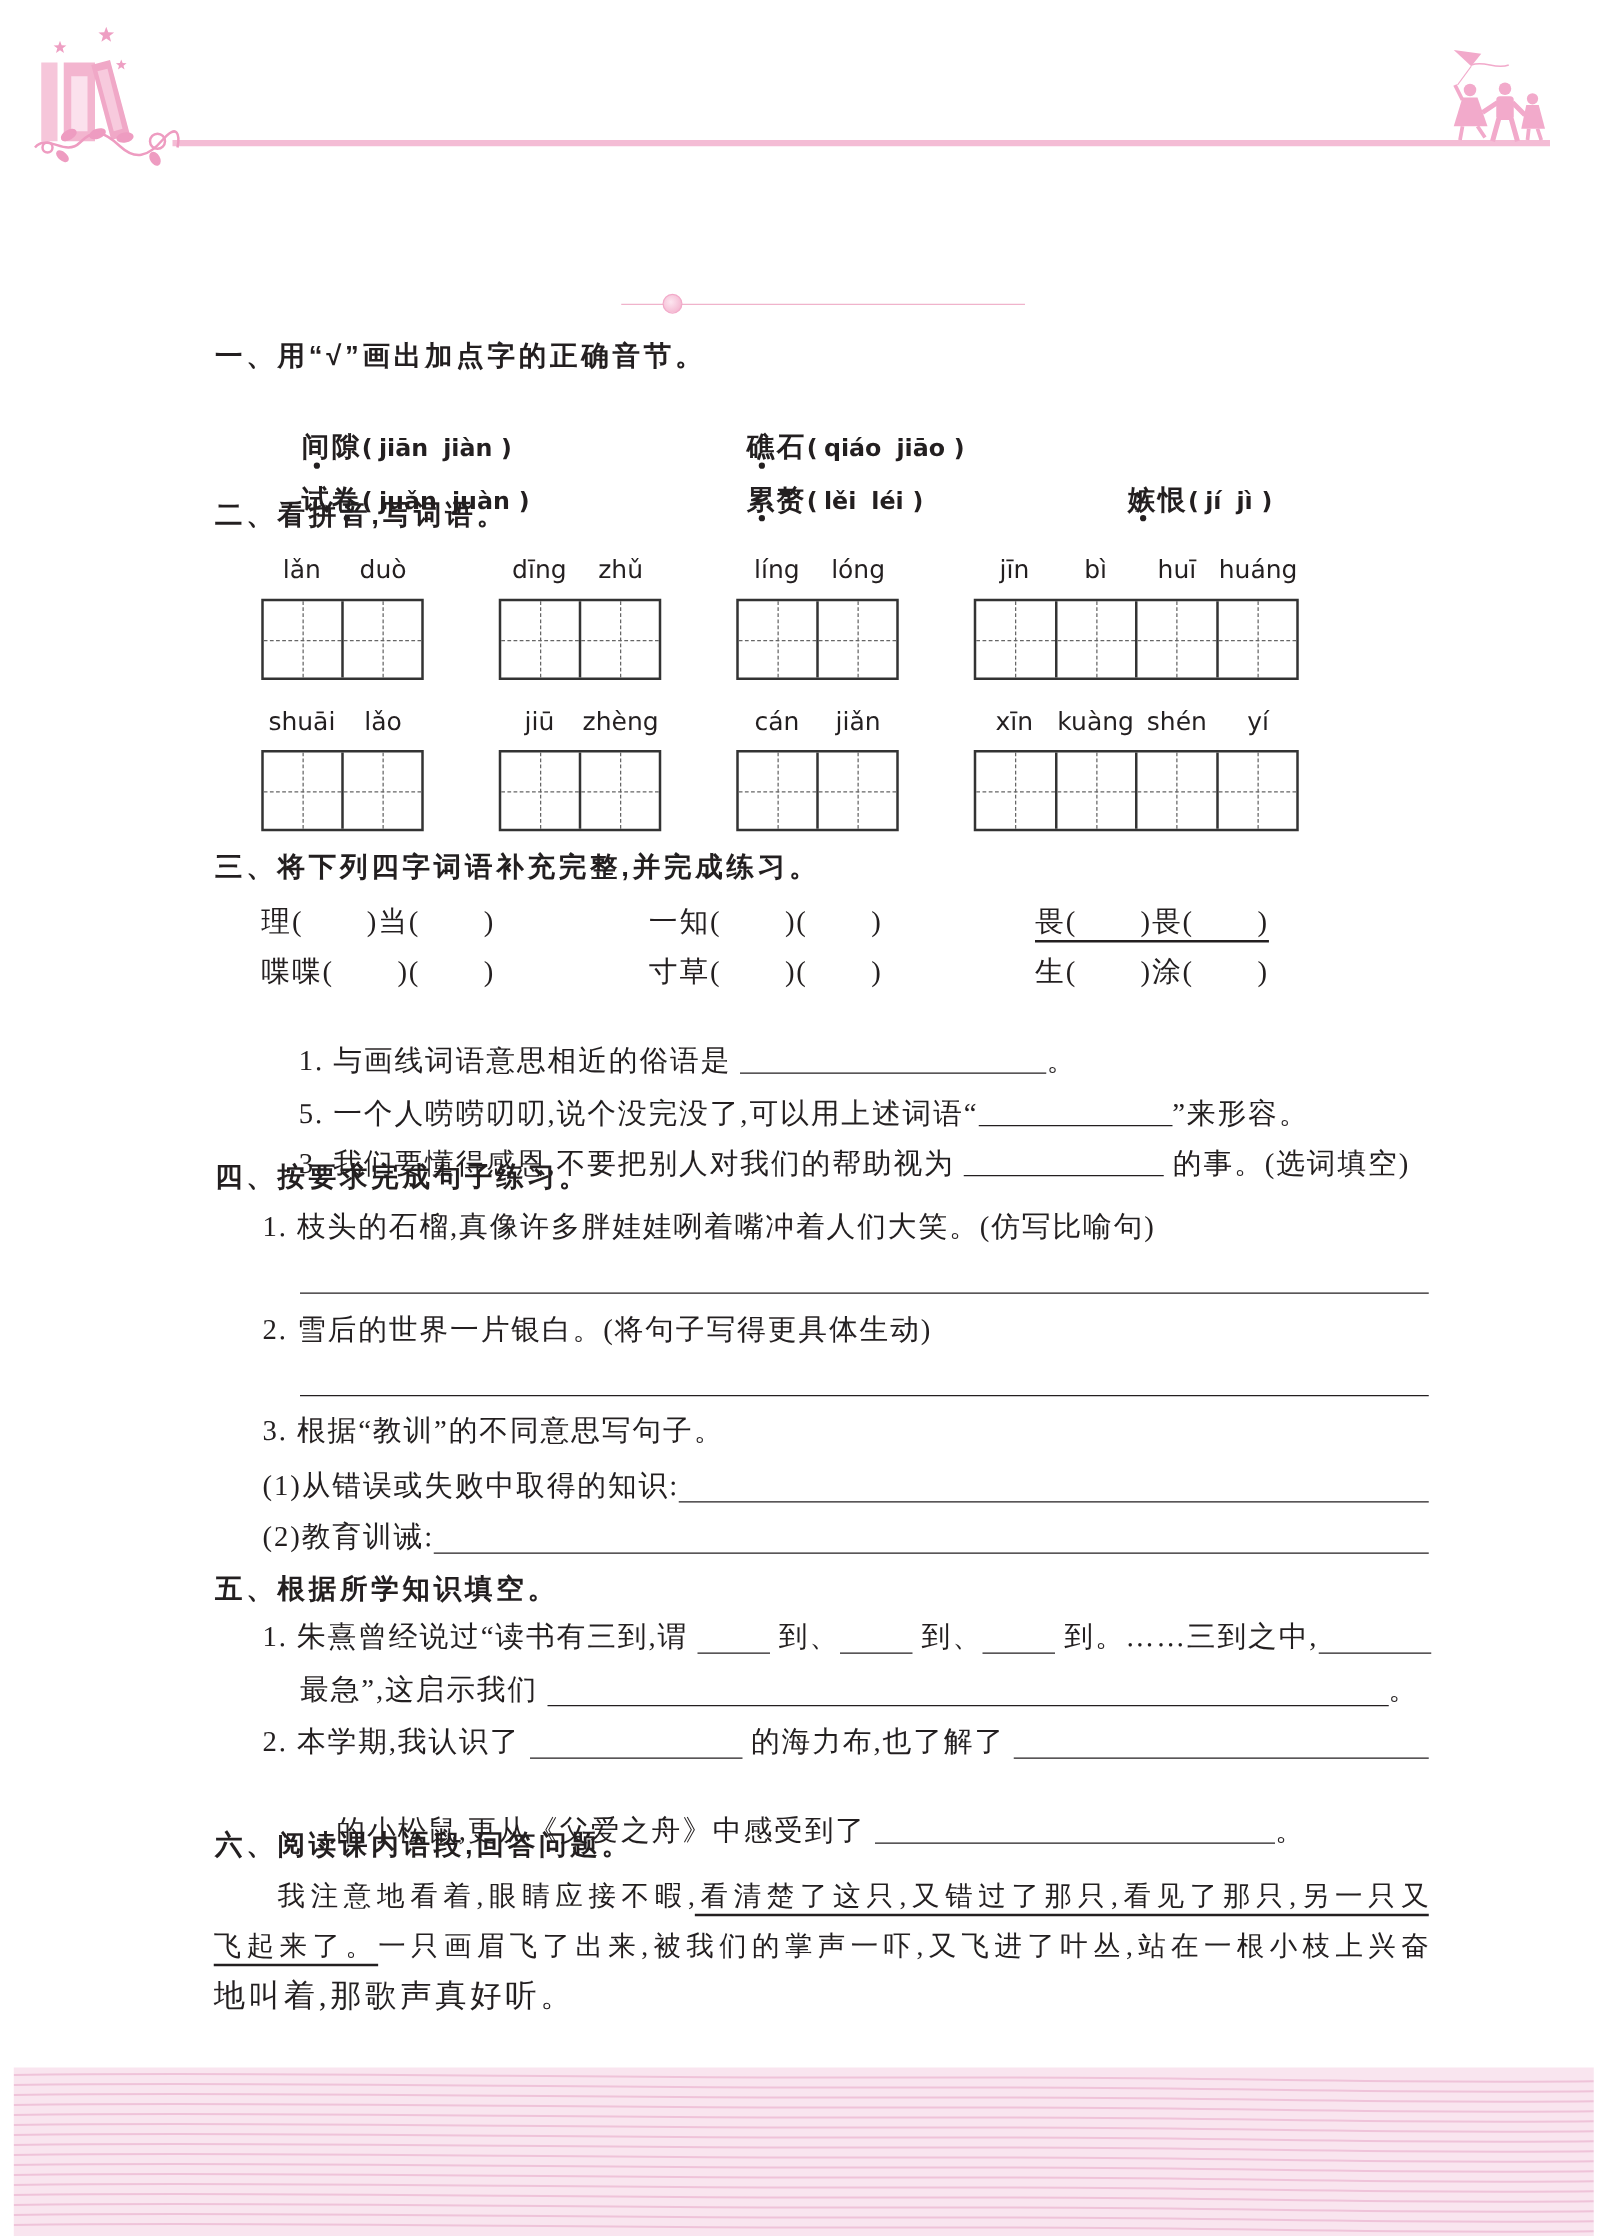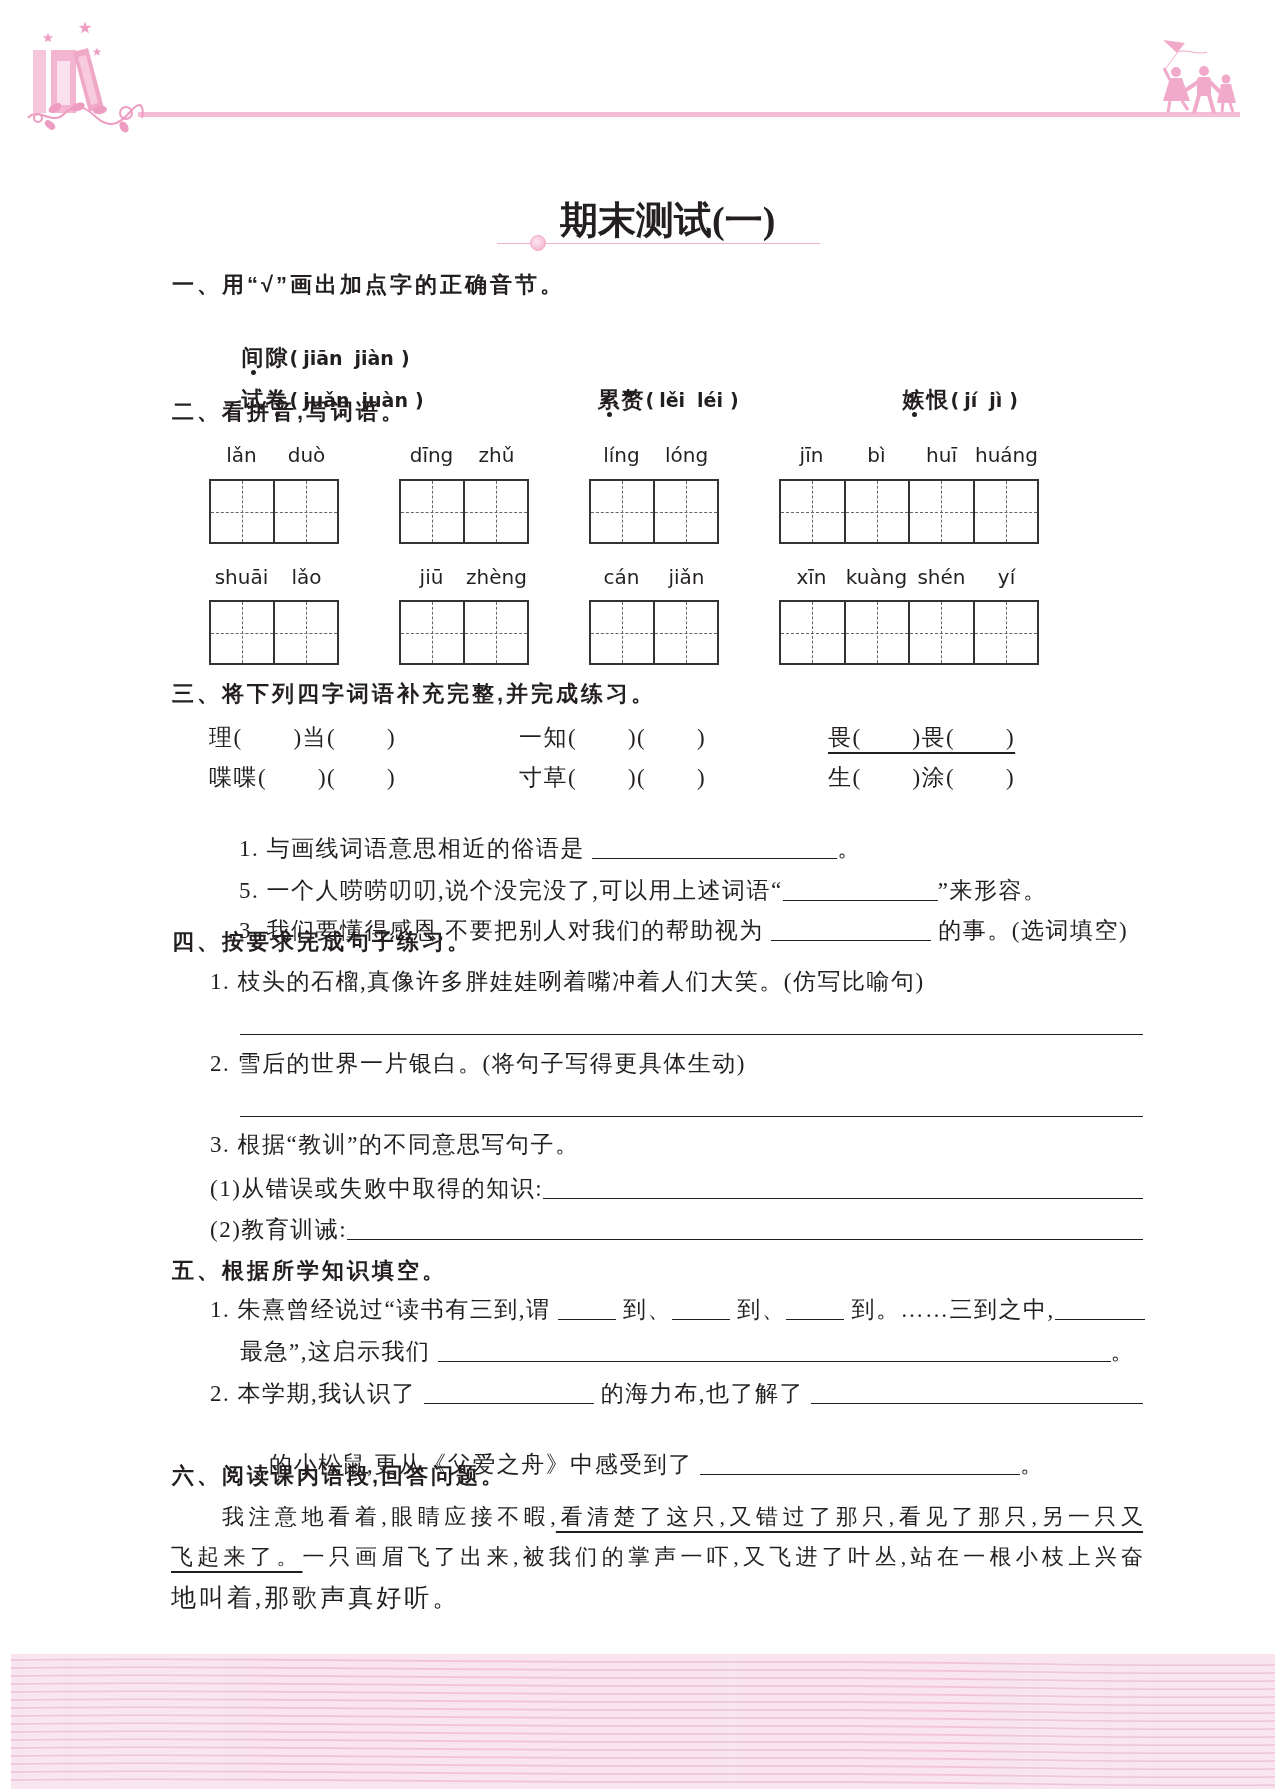"期末测试(一)" div.abs { html: <div>期末测试(一)</div> -> none }
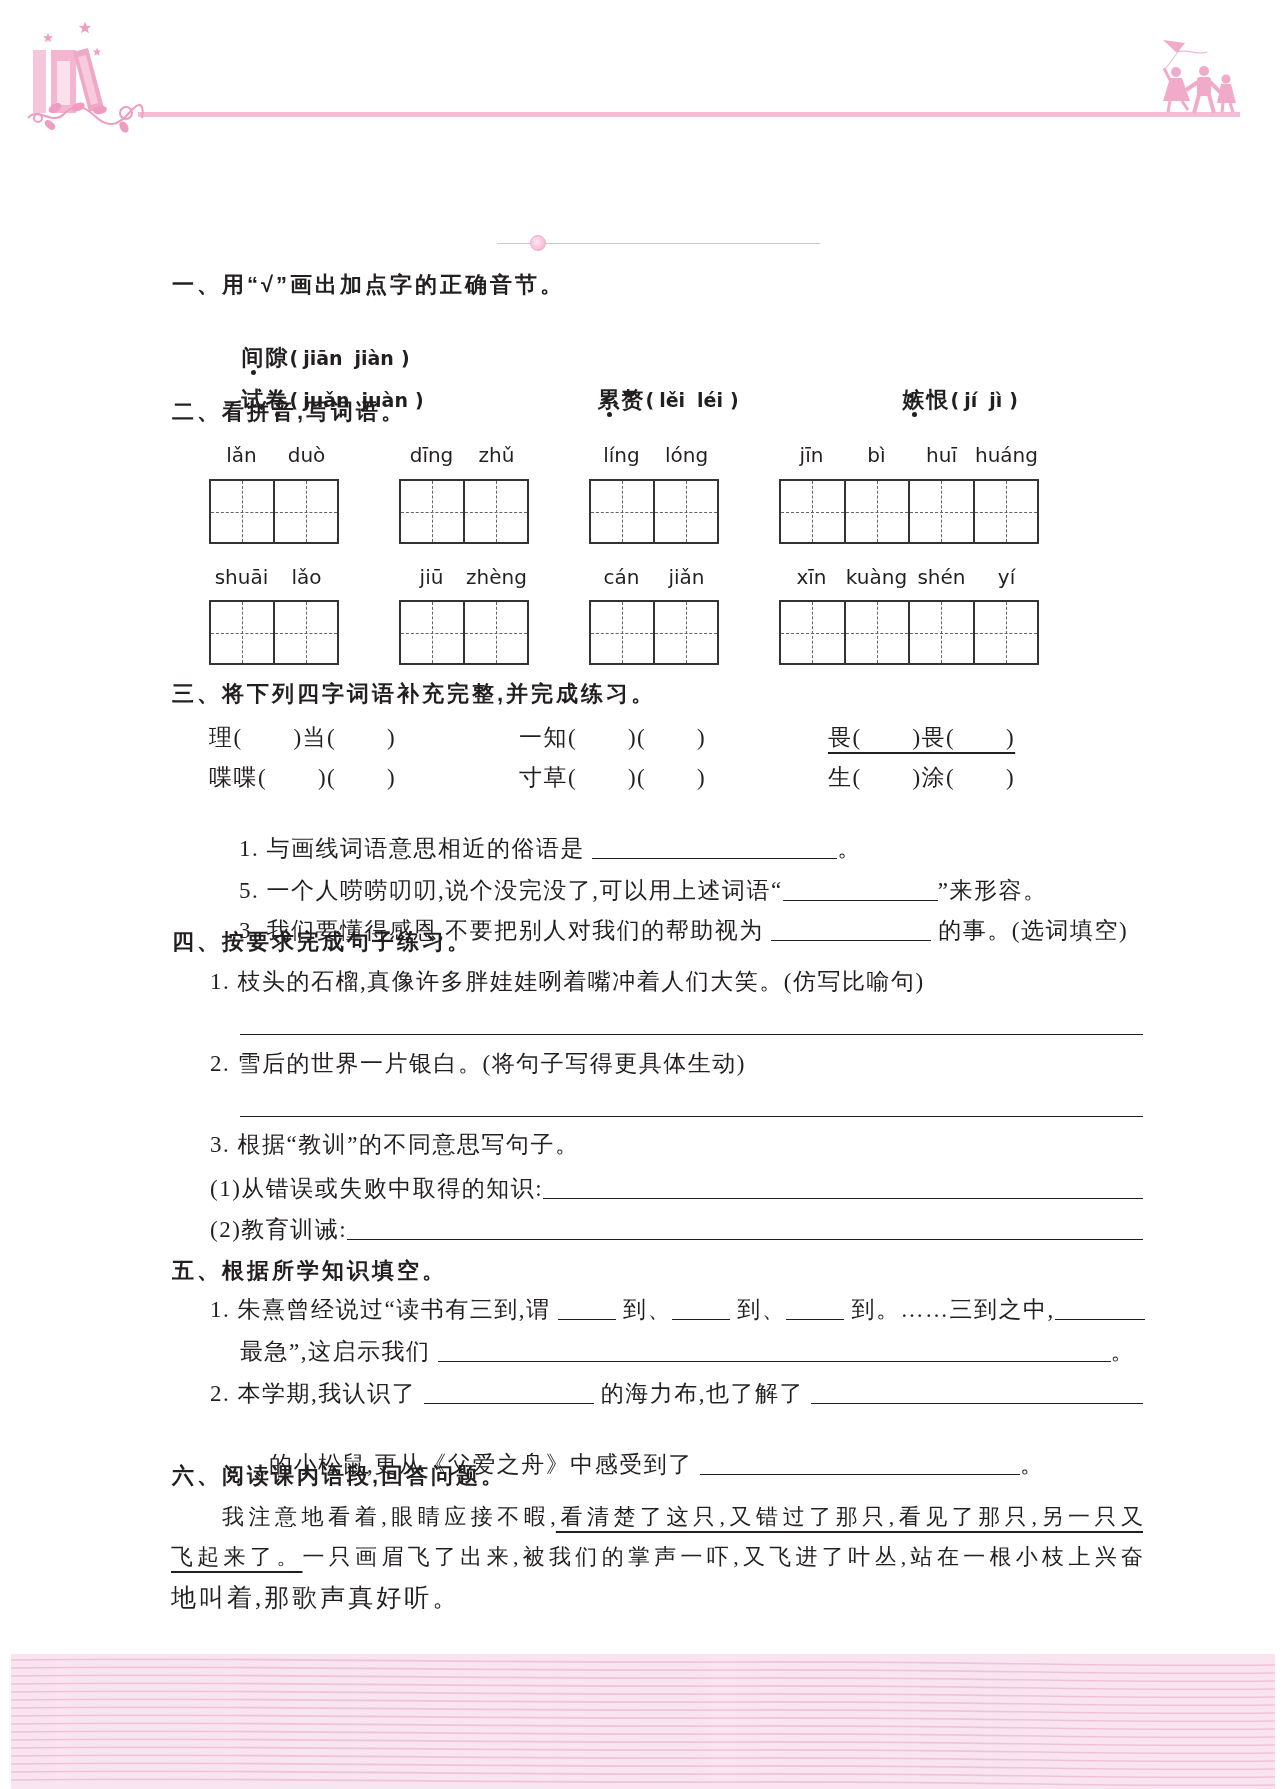"礁石( qiáo jiāo )" div.abs { html: none -> <div> <span>礁</span><span>石</span><span>(</span><span>qiáo</span><span>jiāo</span><span>)</span> </div> }
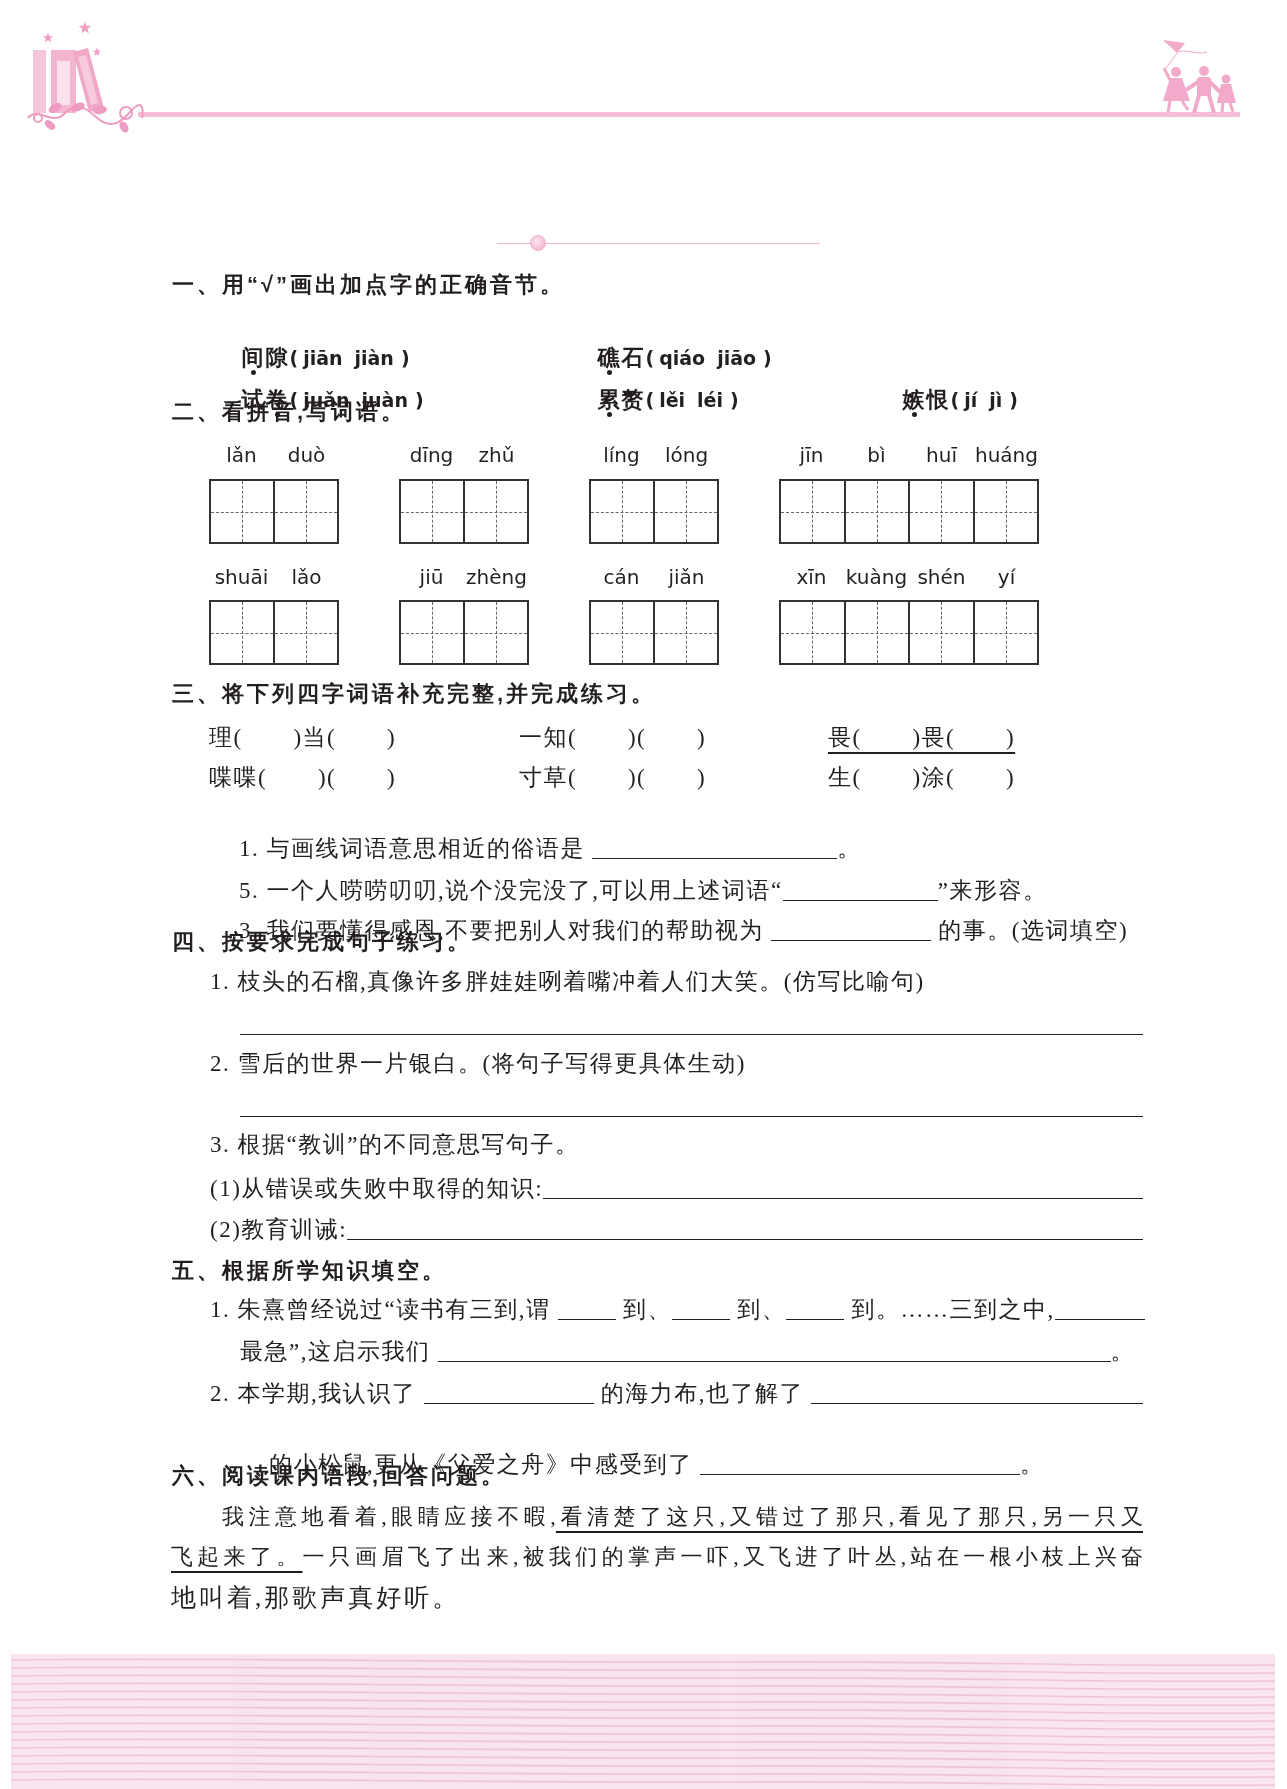"(1)从错误或失败中取得的知识:" .flexrow { align-items: flex-start -> center }
